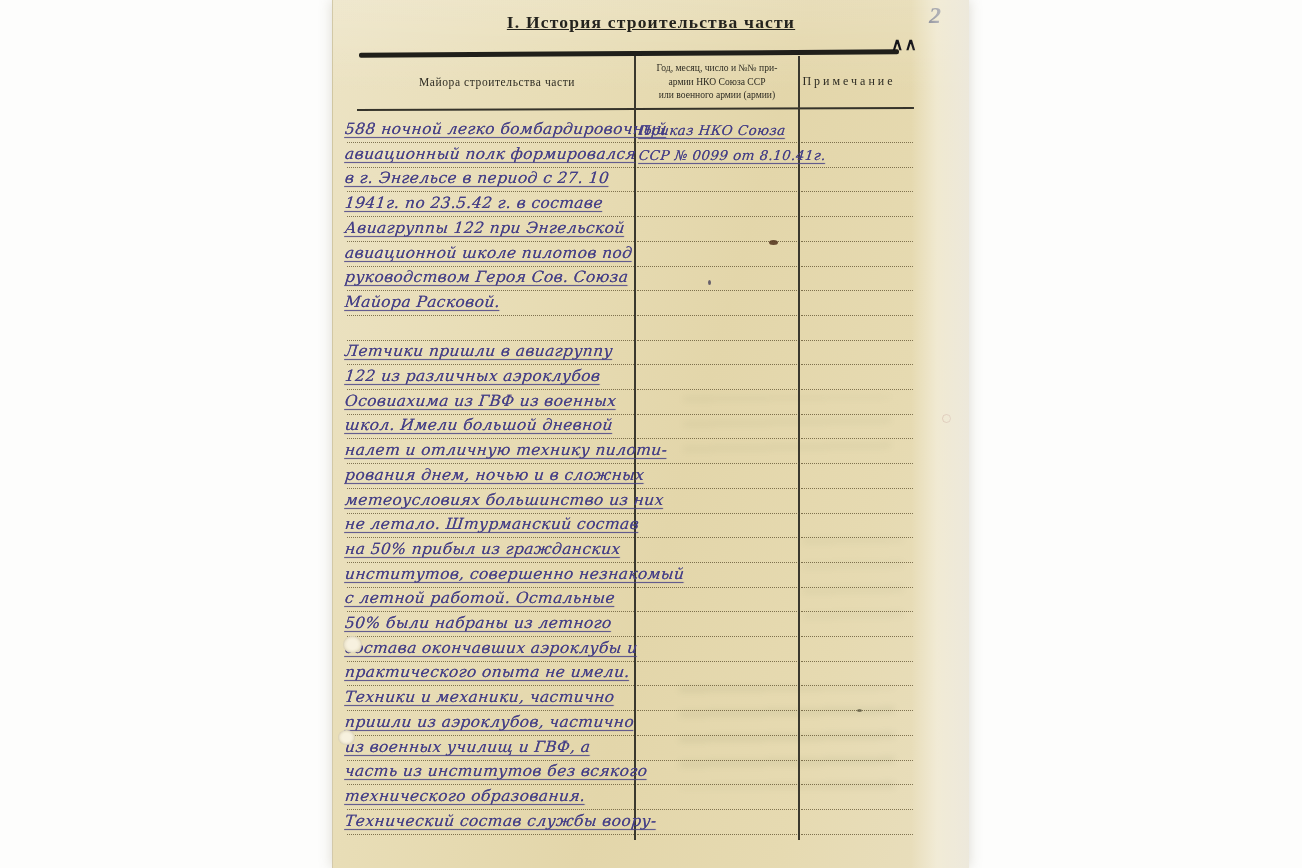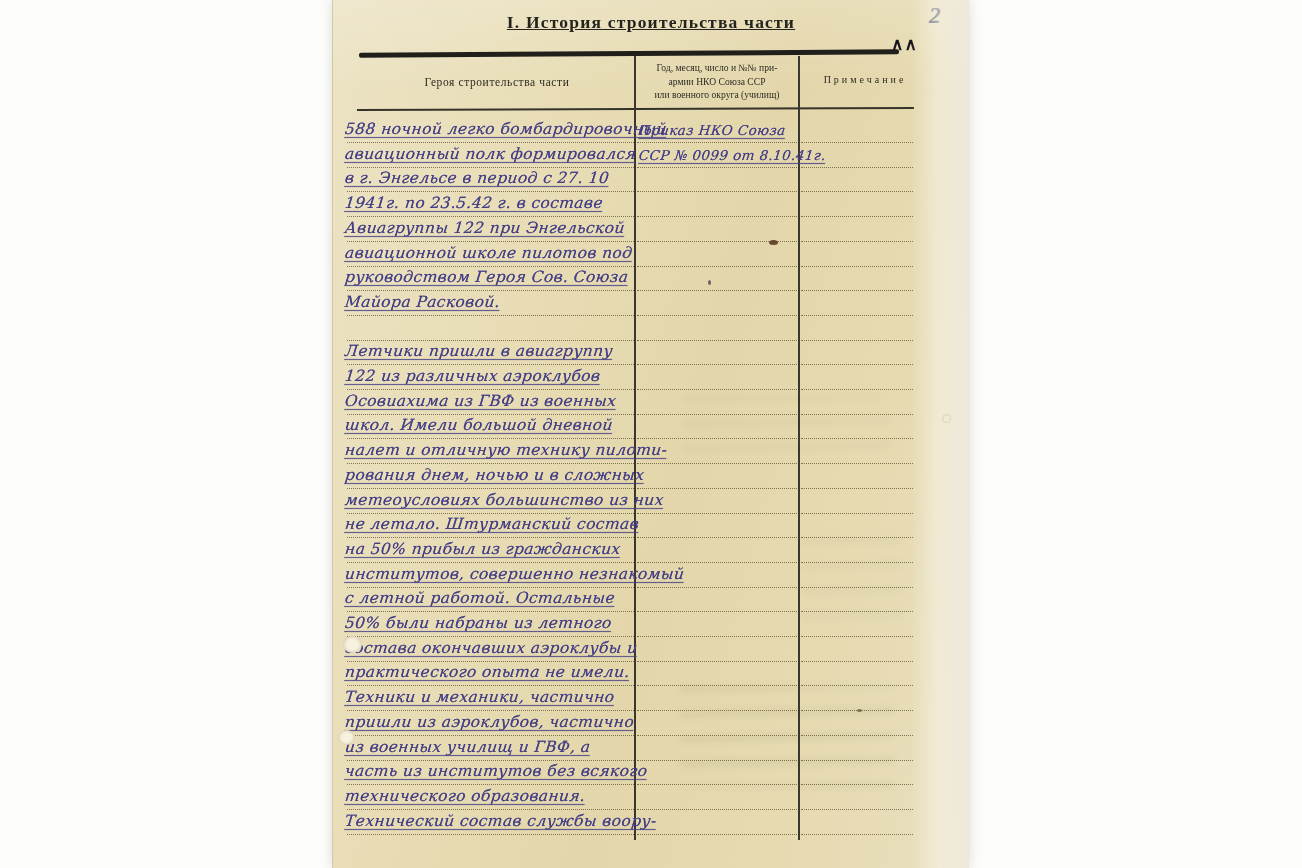"Героя строительства части" div.hdr { text: Героя -> Майора }
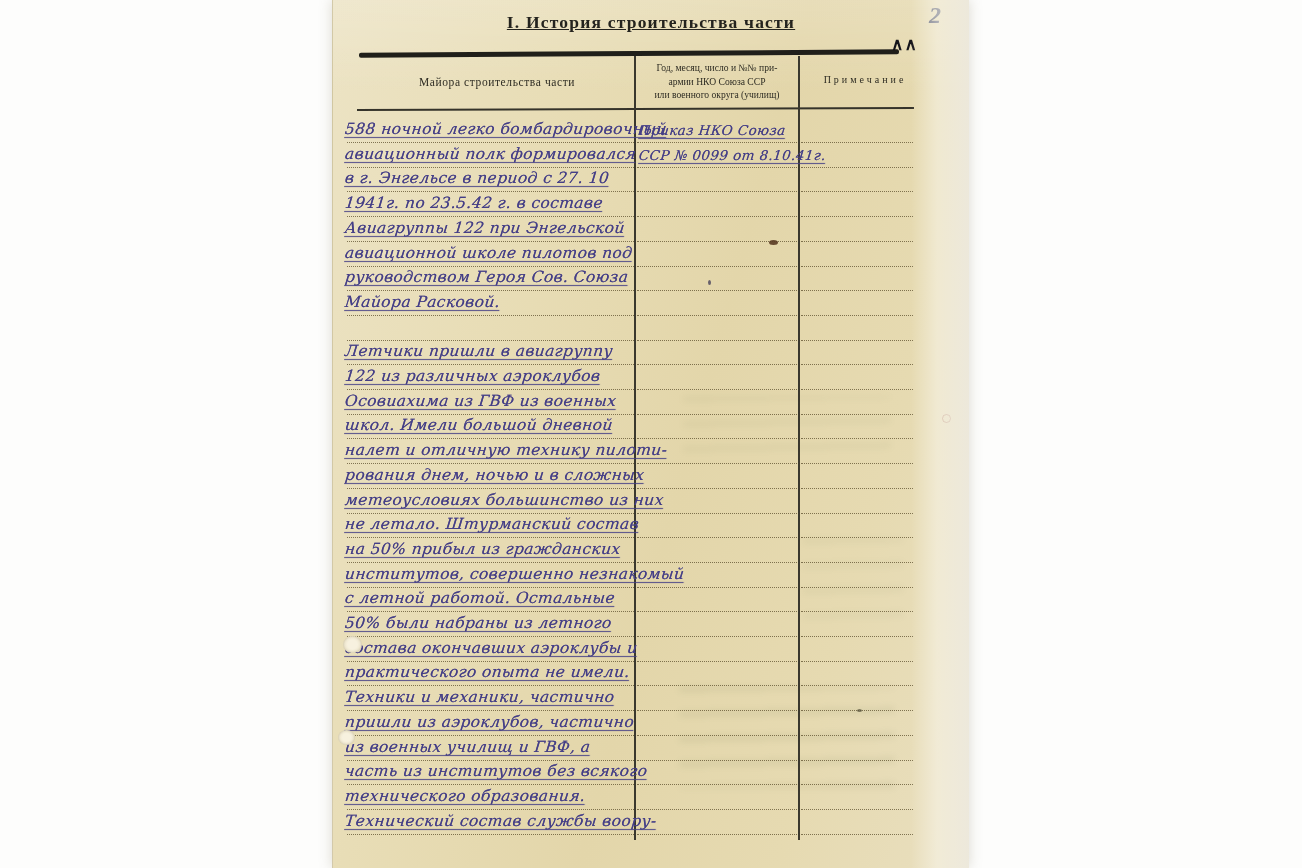"Примечание" .hdr.c3 { font-size: 10px -> 12px; left: 476px -> 460px }
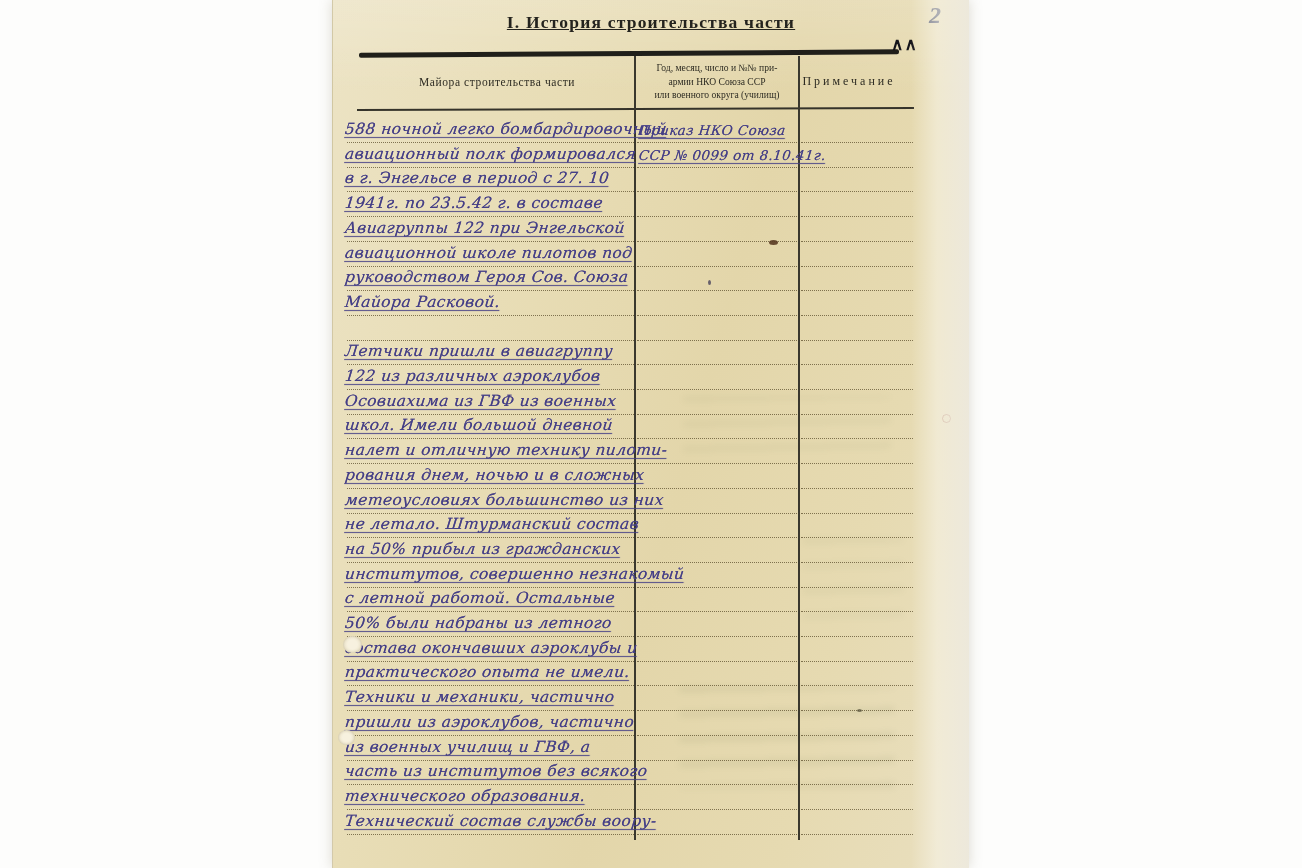"или военного округа (училищ)" div { text: округа (училищ -> армии (армии }
